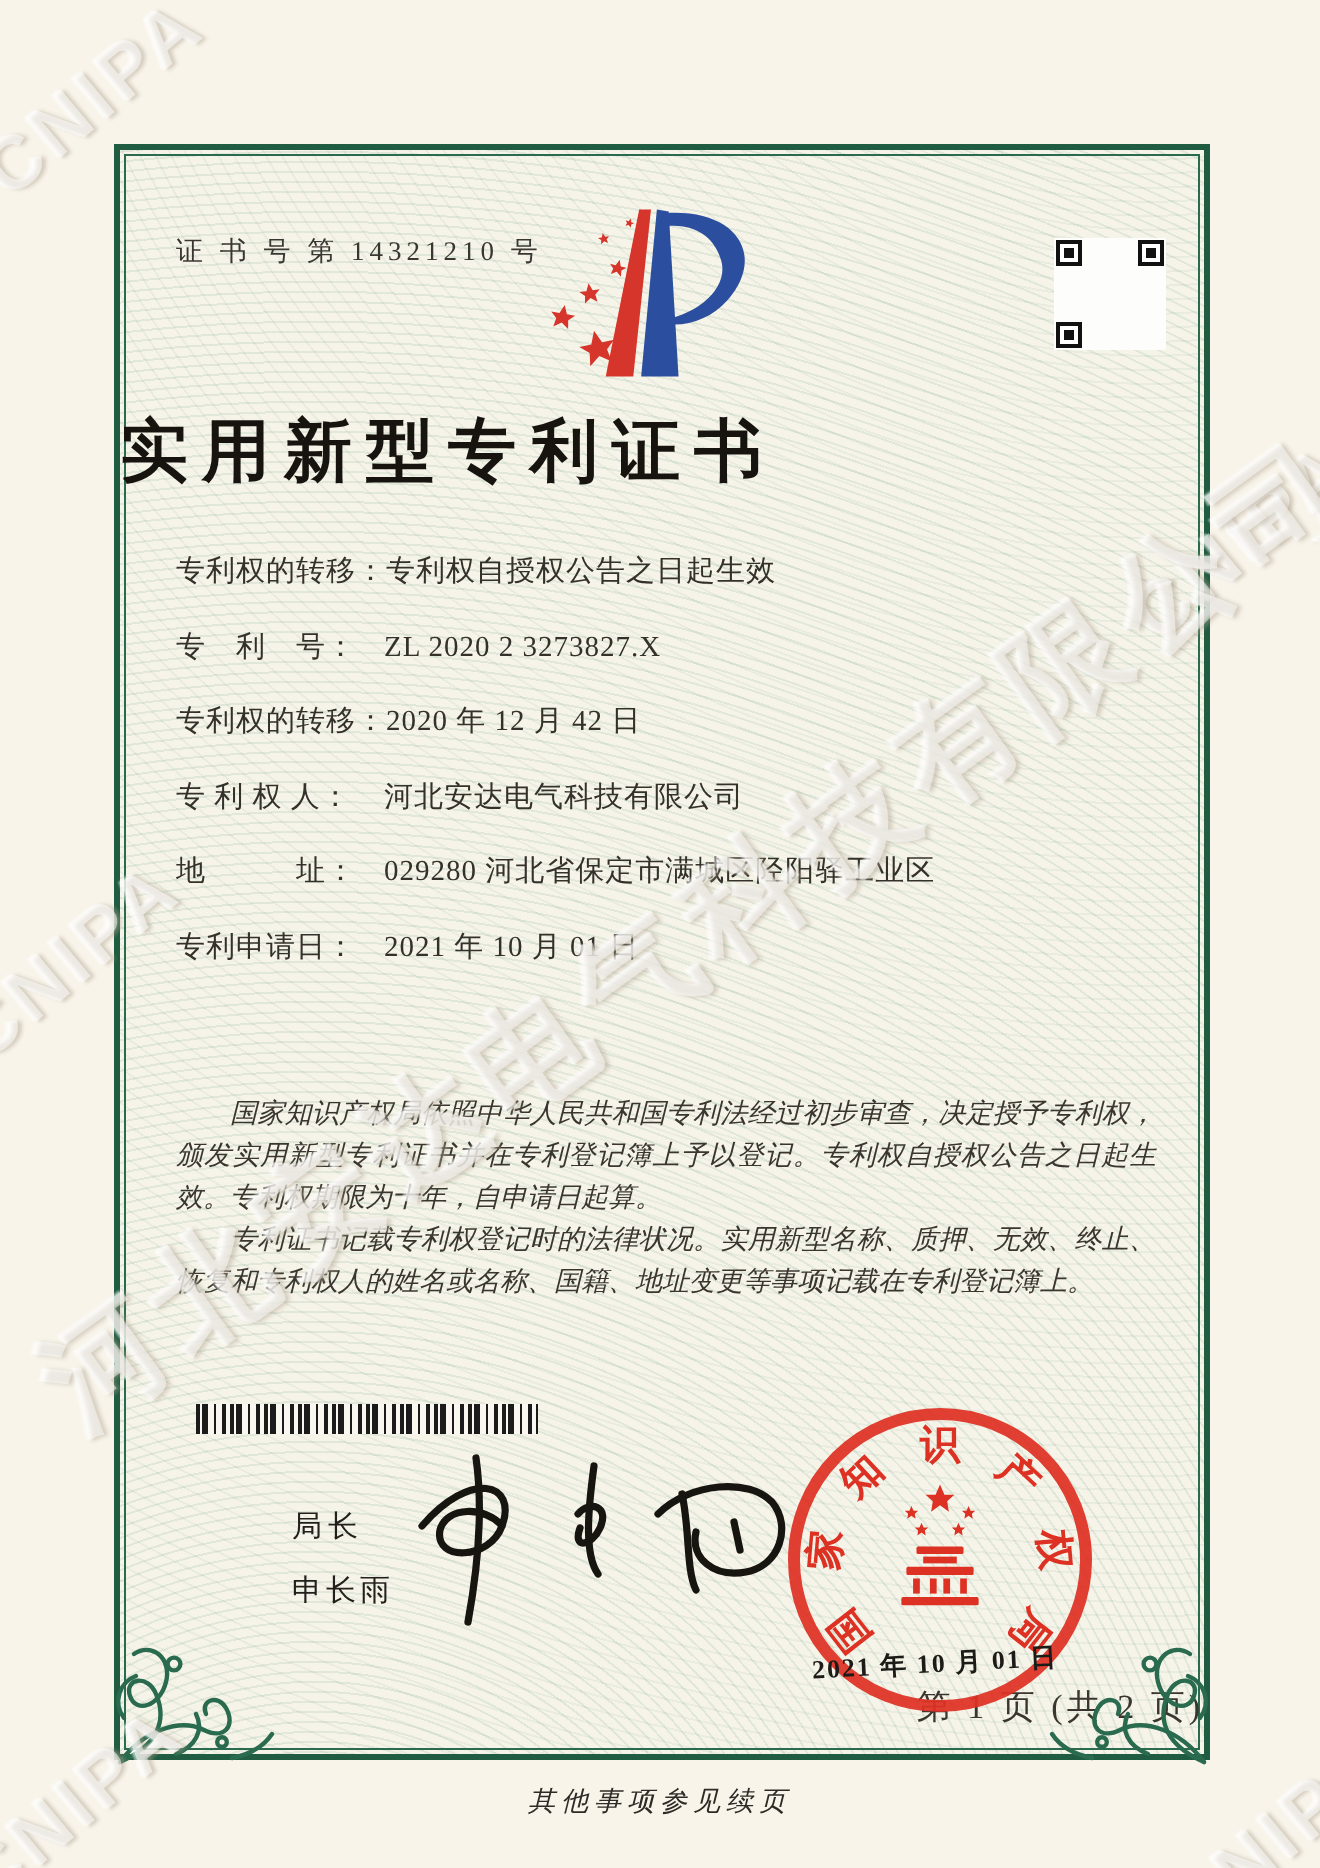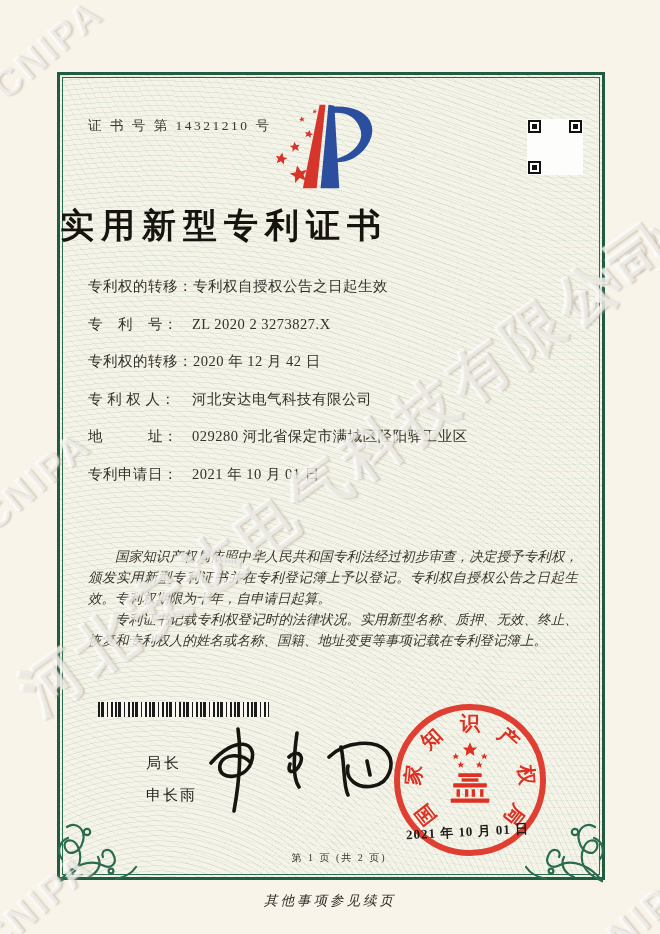"第 1 页 (共 2" .page-num { font-size: 10px -> 17px; text-align: center -> right }
